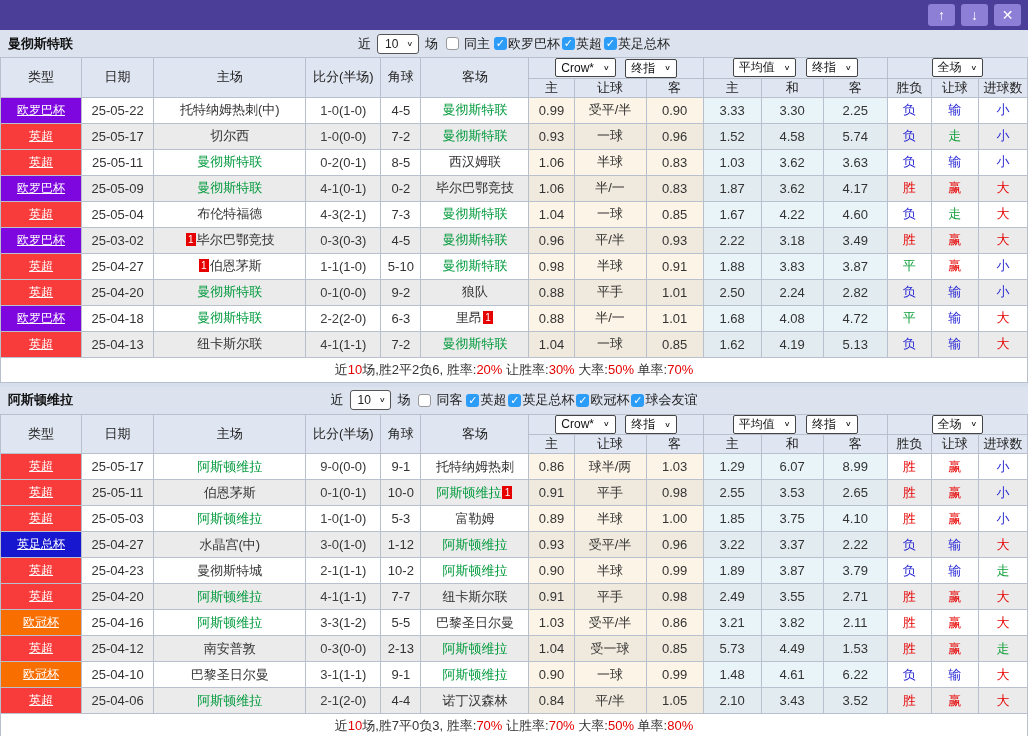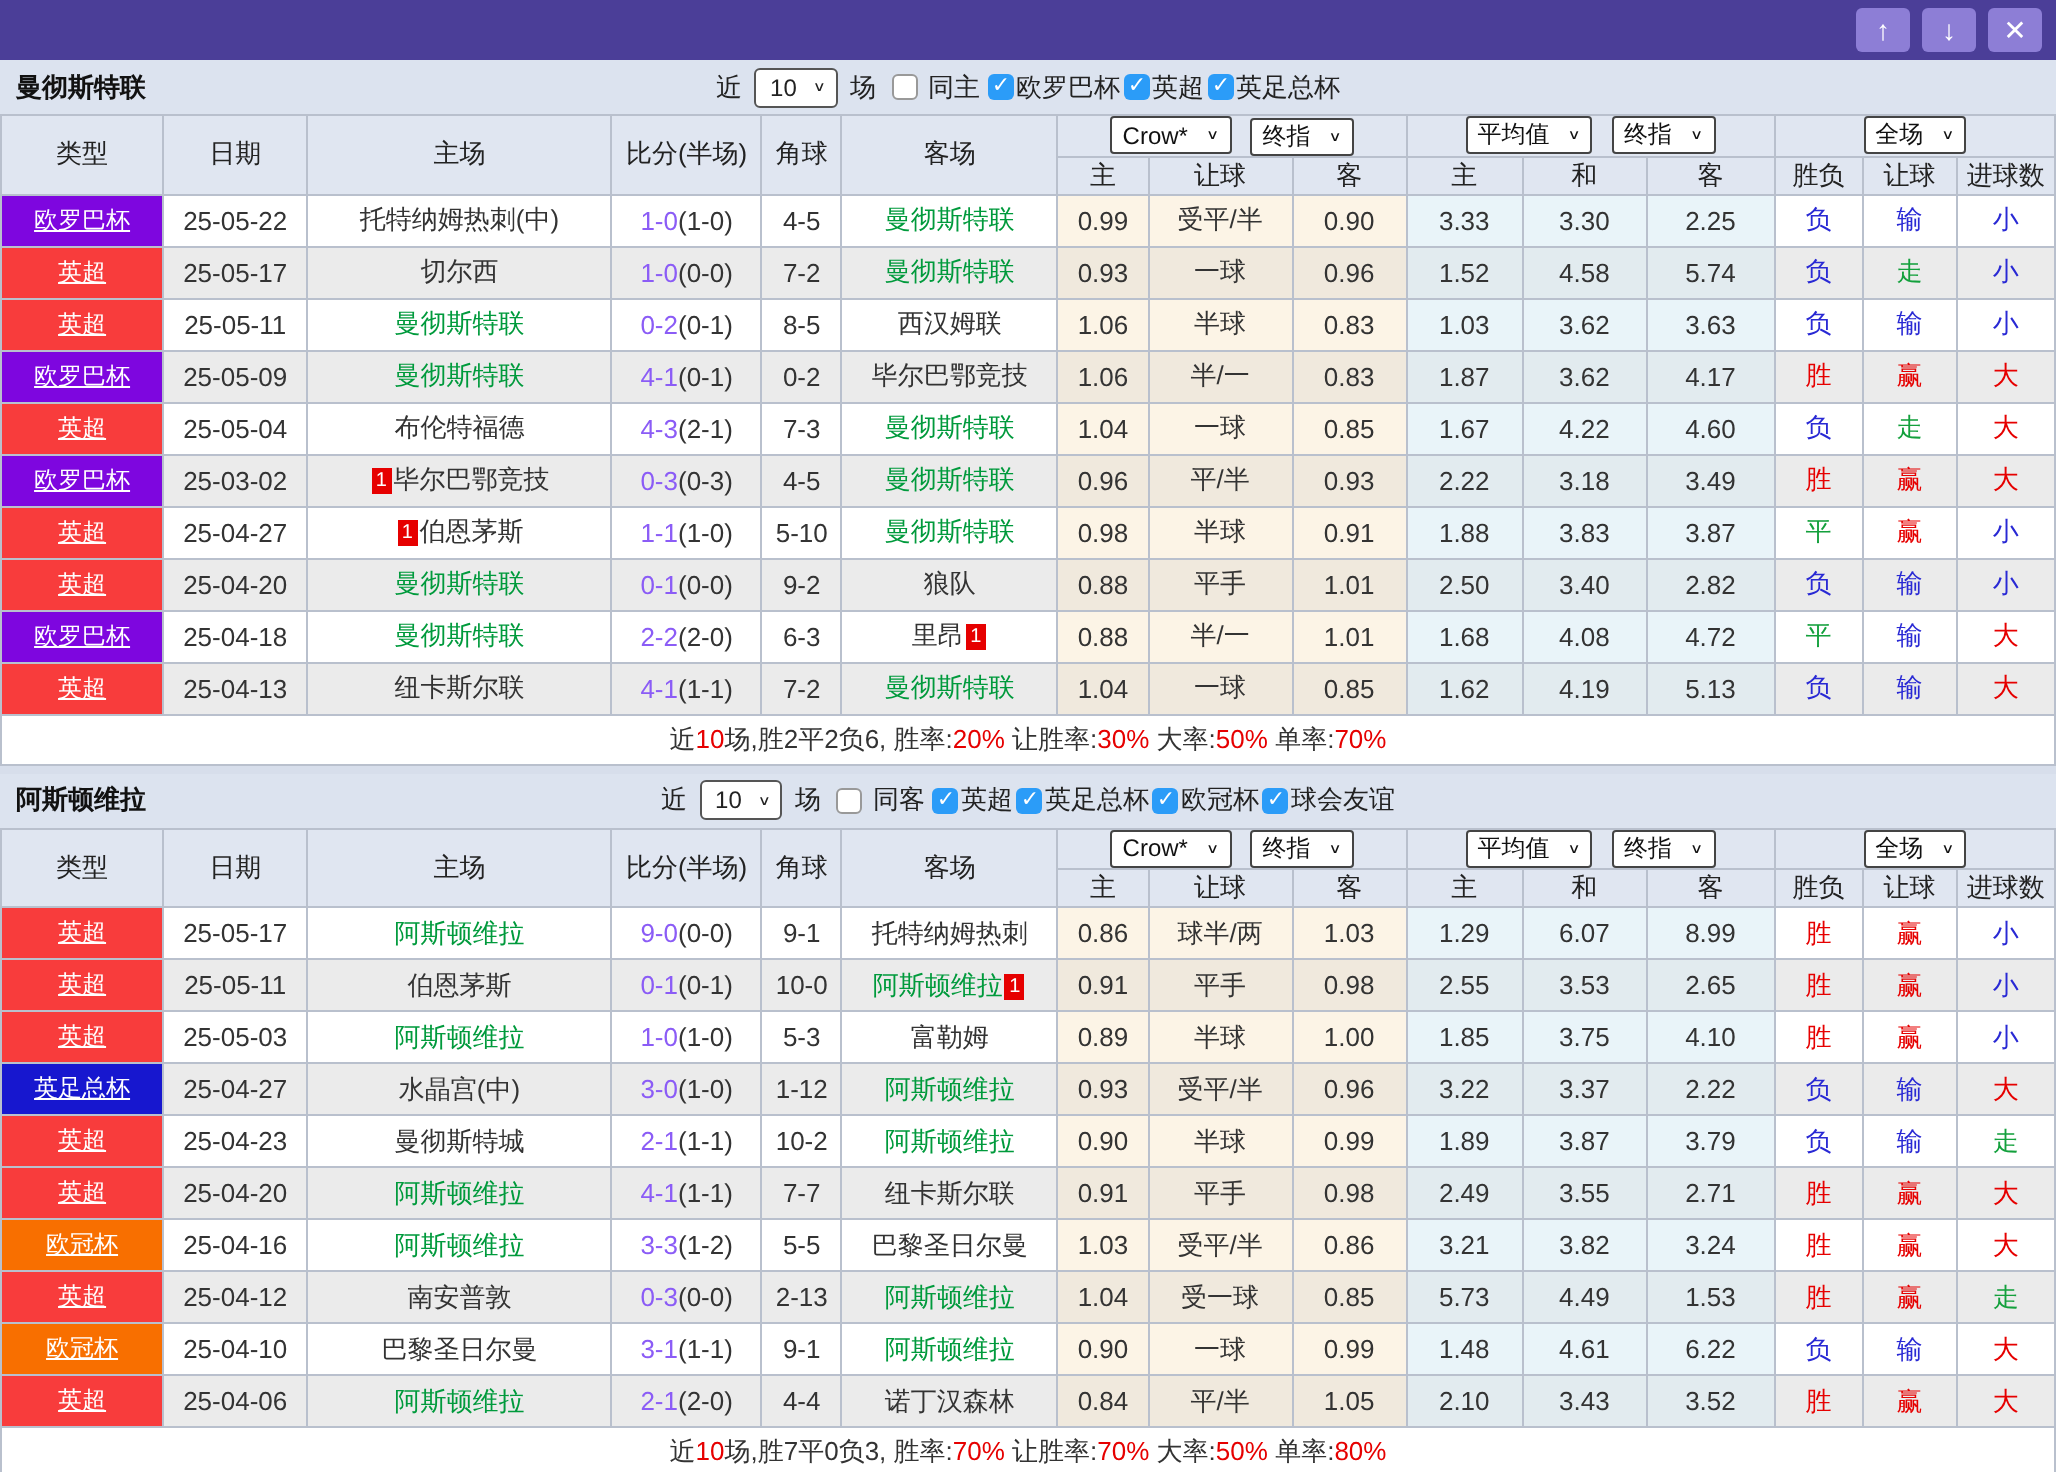"1-0" .ft { color: #8b5cf6 -> #404040 }
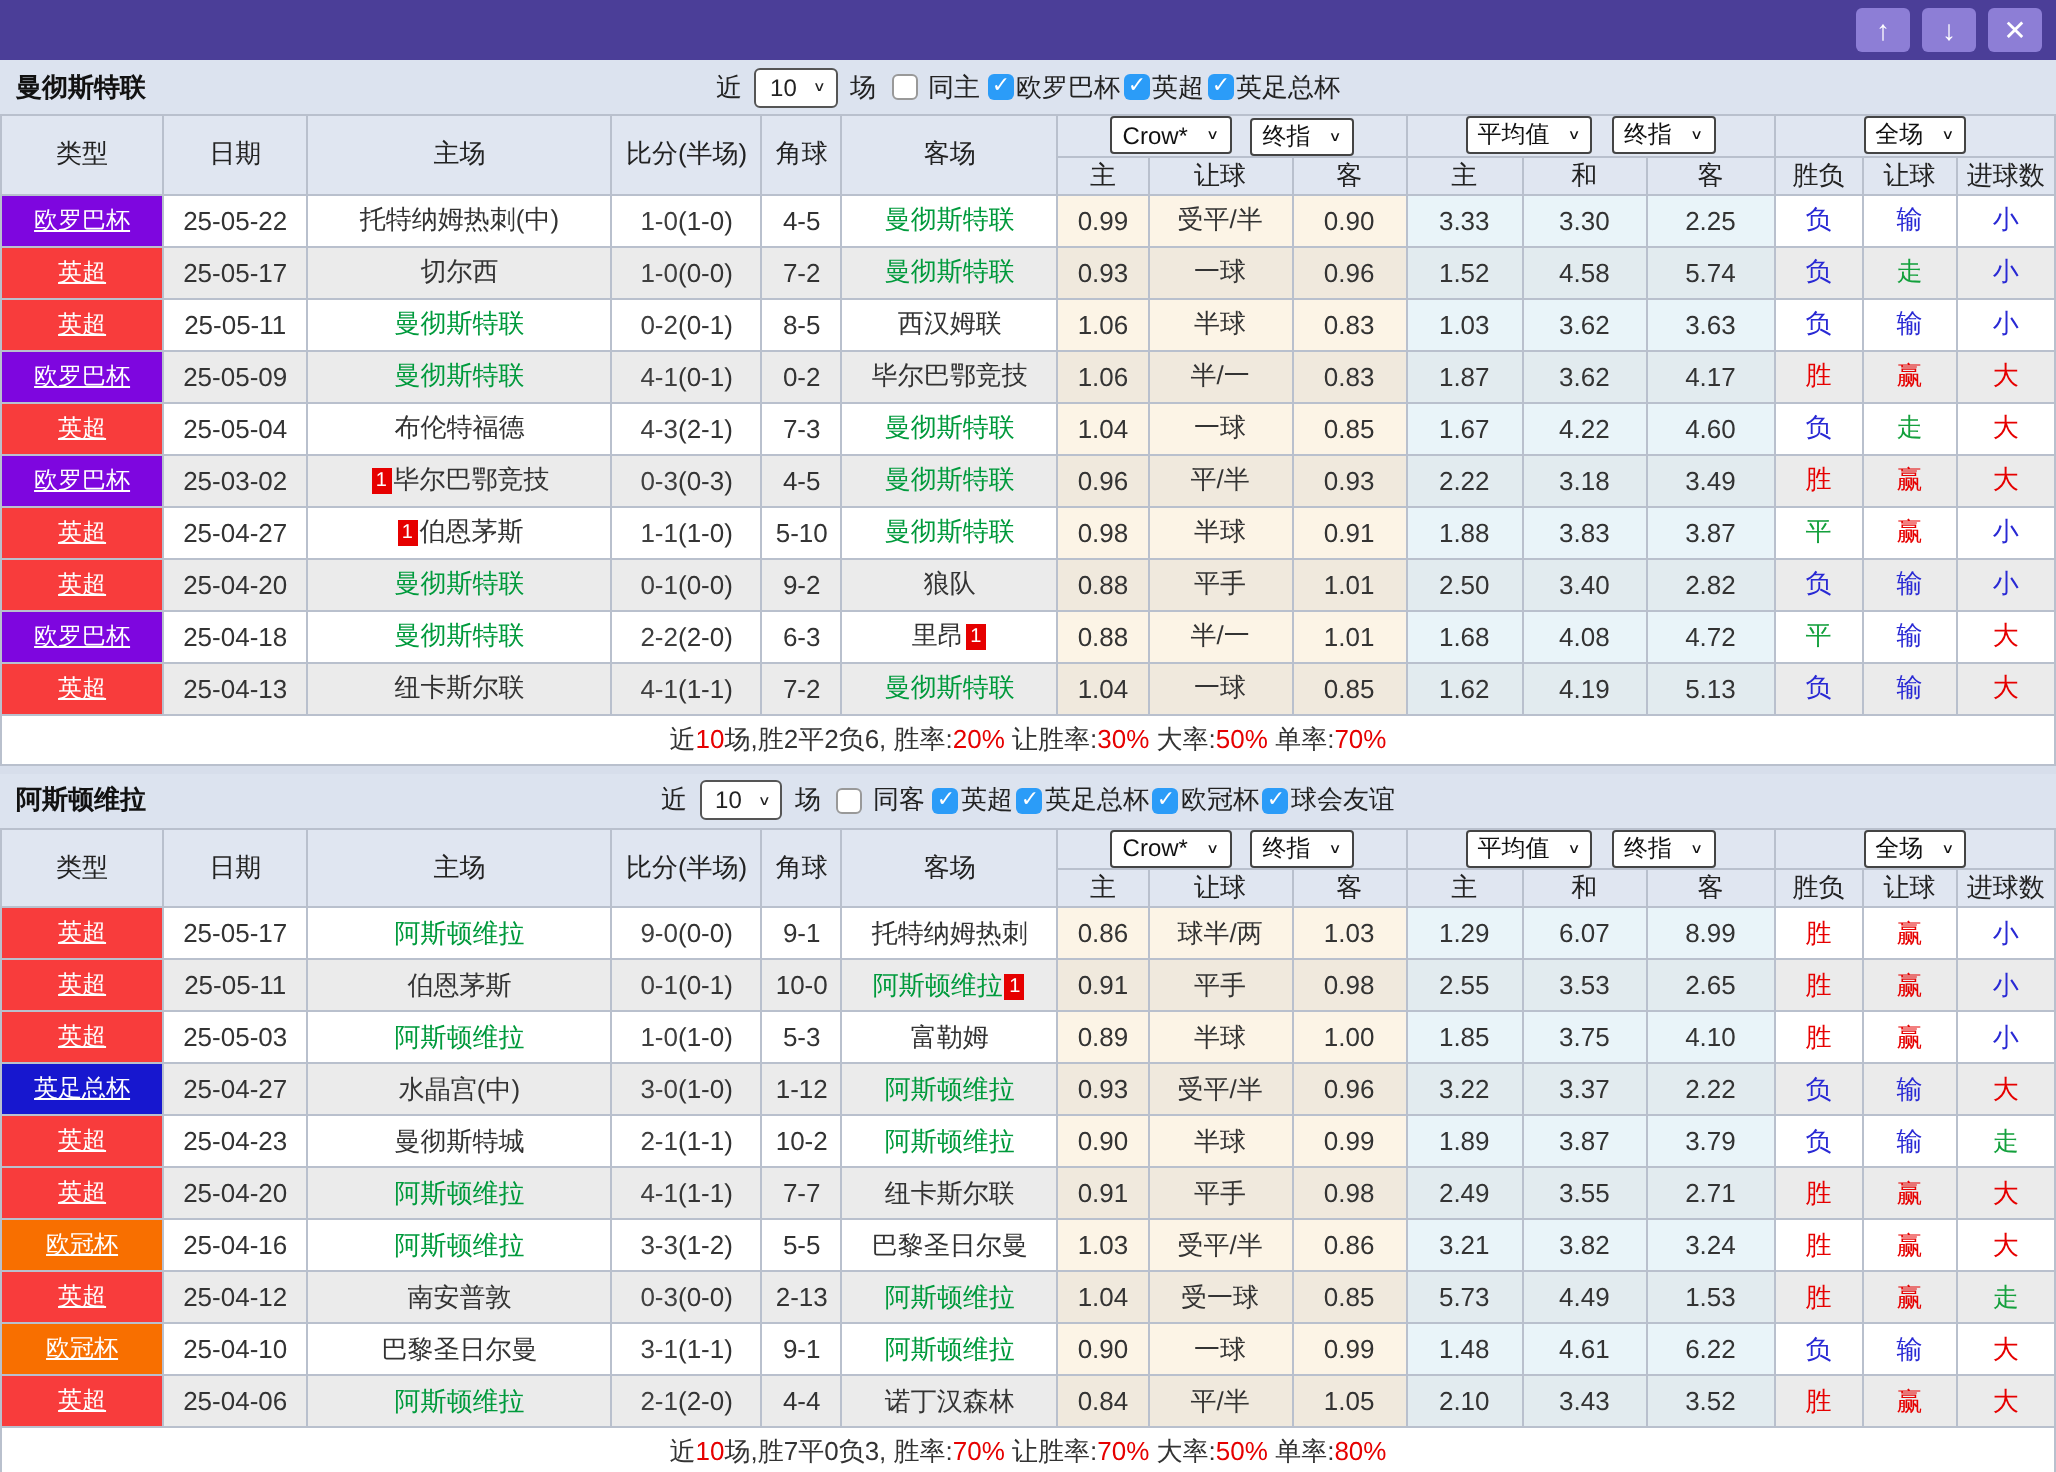"3.40" td.avg { text: 3.40 -> 2.24 }
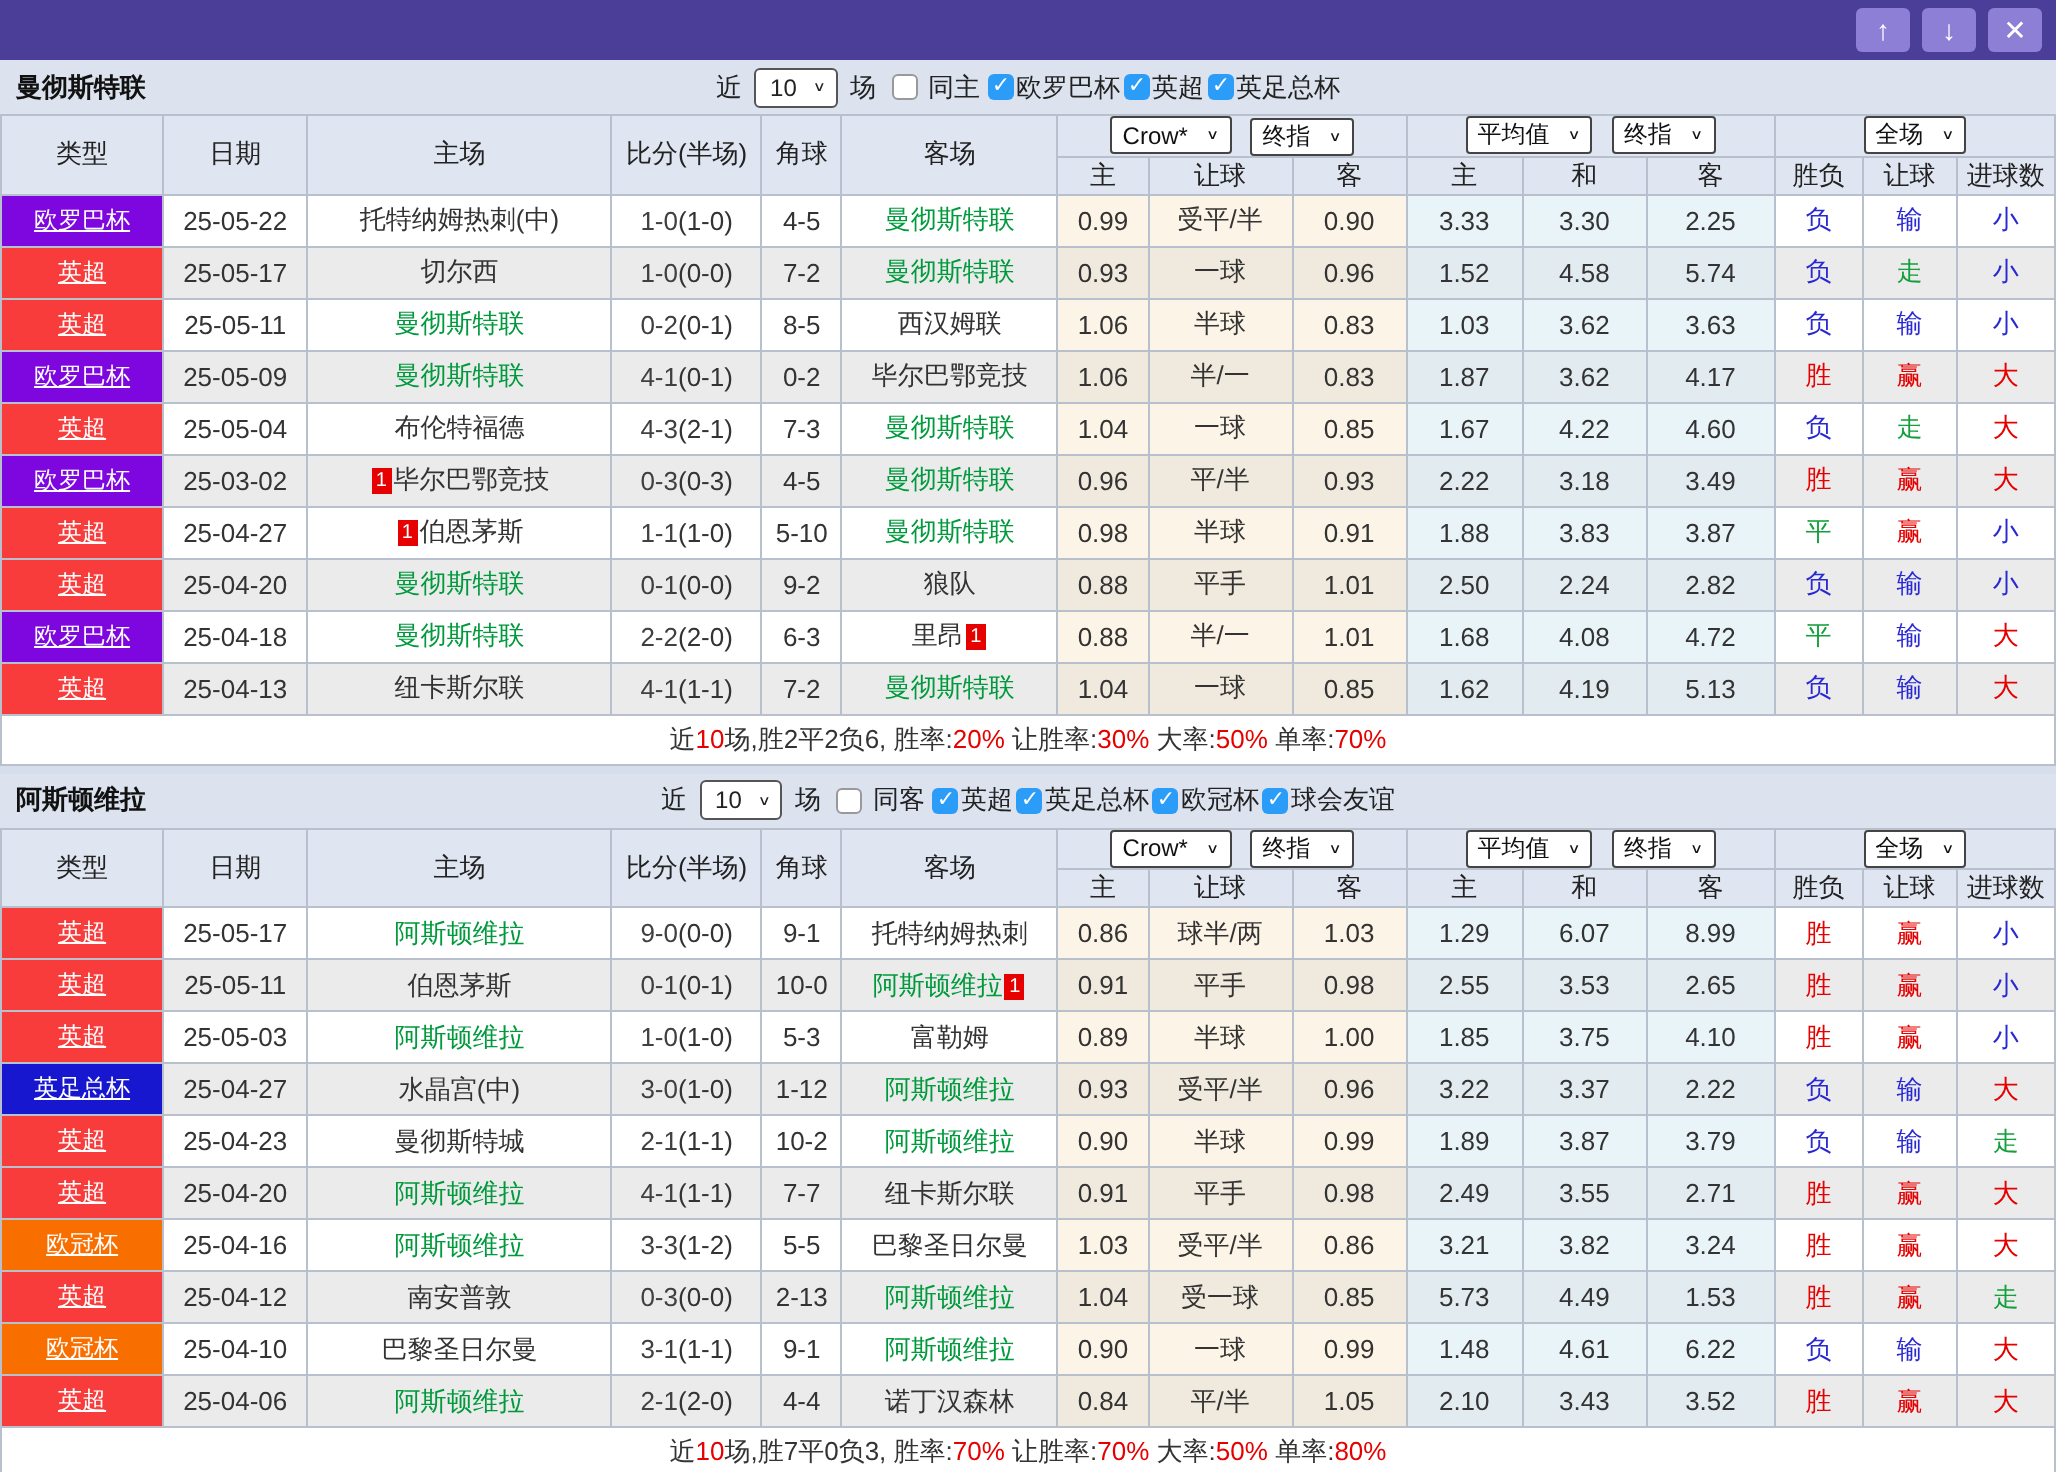"3.24" td.avg { text: 3.24 -> 2.11 }
